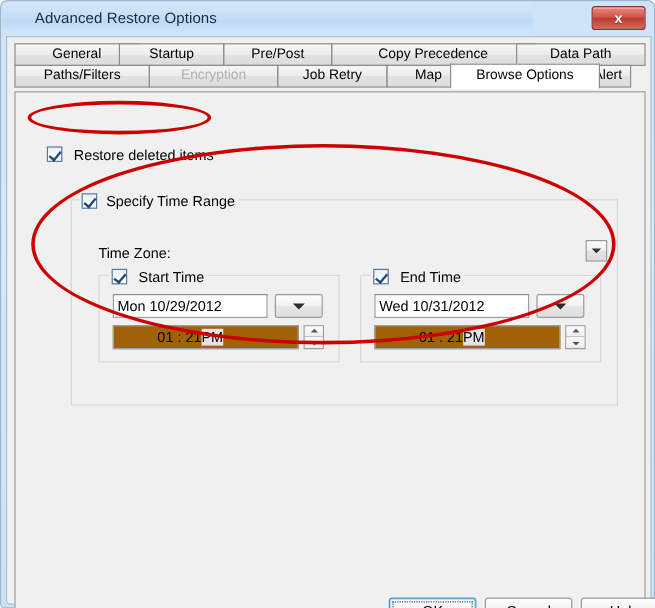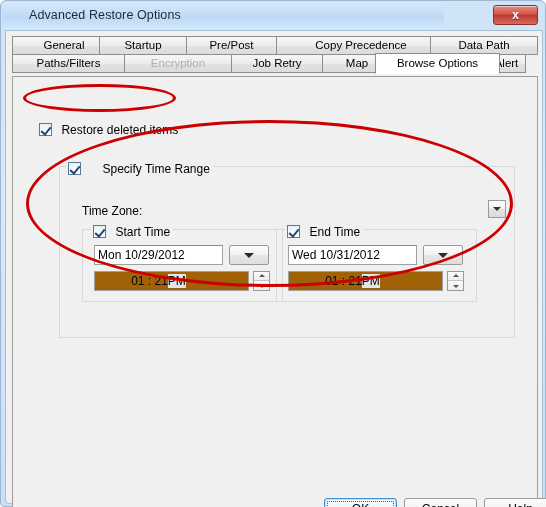"Specify Time Range" span.lbl { margin-left: 17px -> 3px }
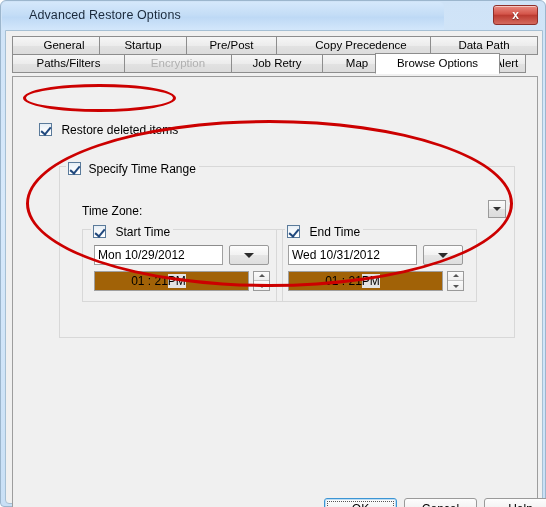"End Time" div.groupbox { left: 216px -> 240px }
